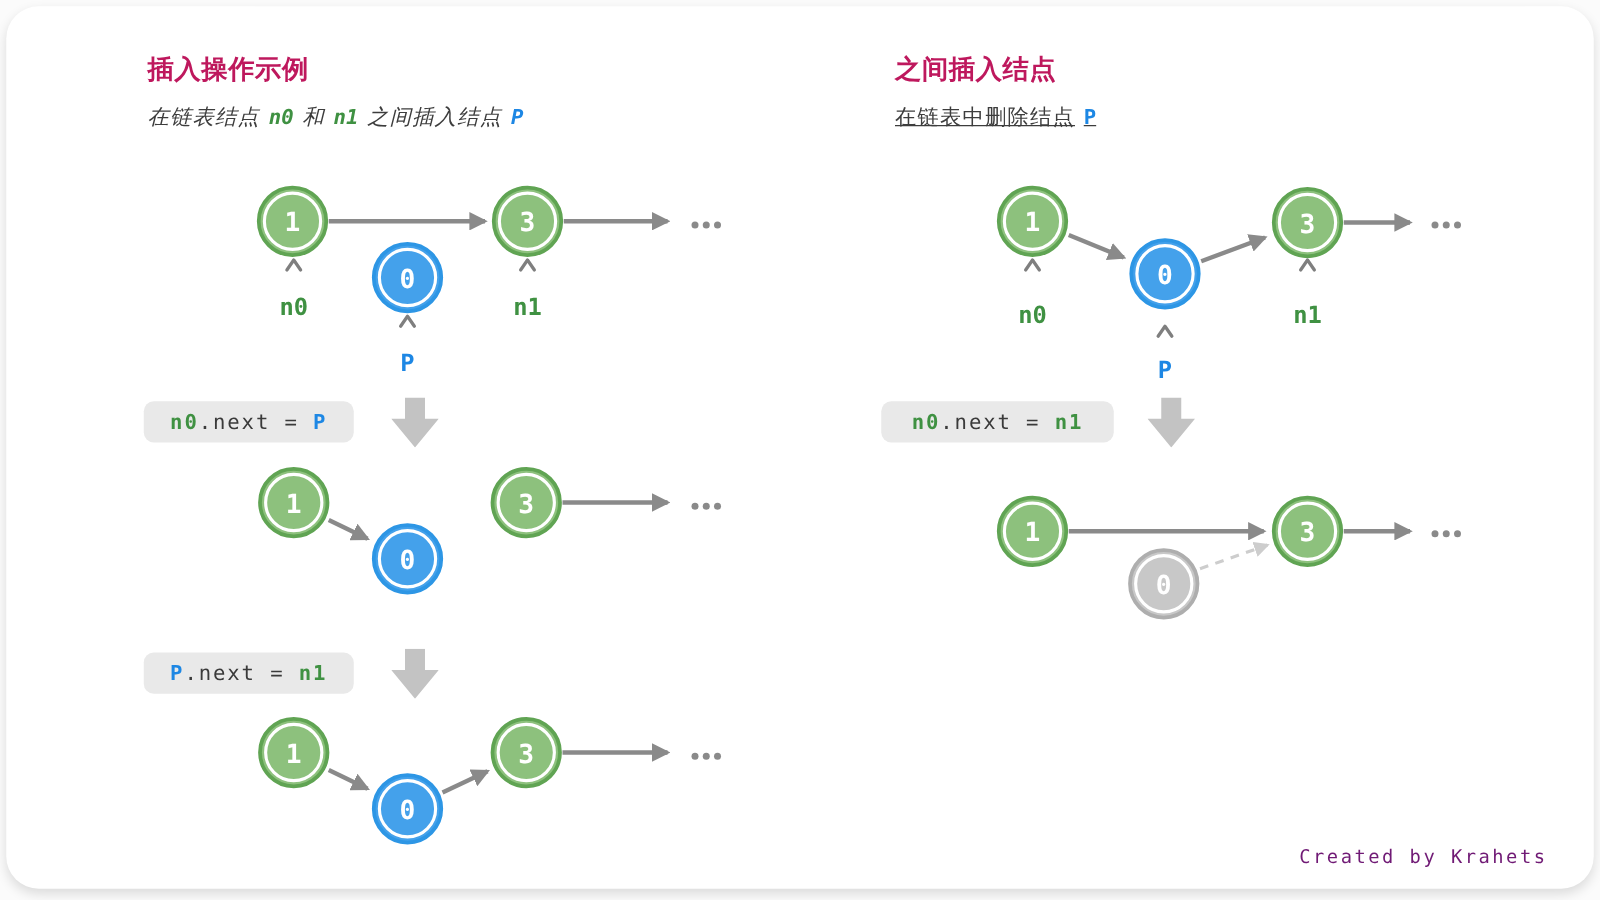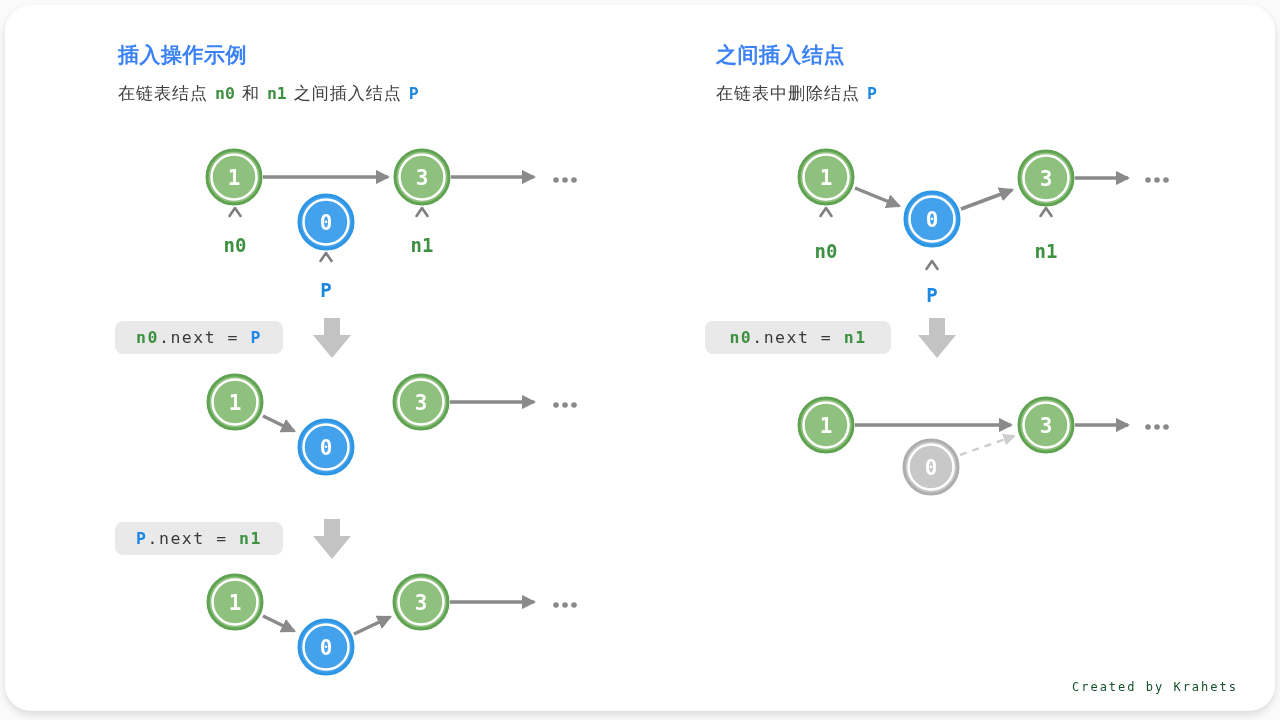"插入操作示例" .title { color: #3b82f6 -> #be185d }
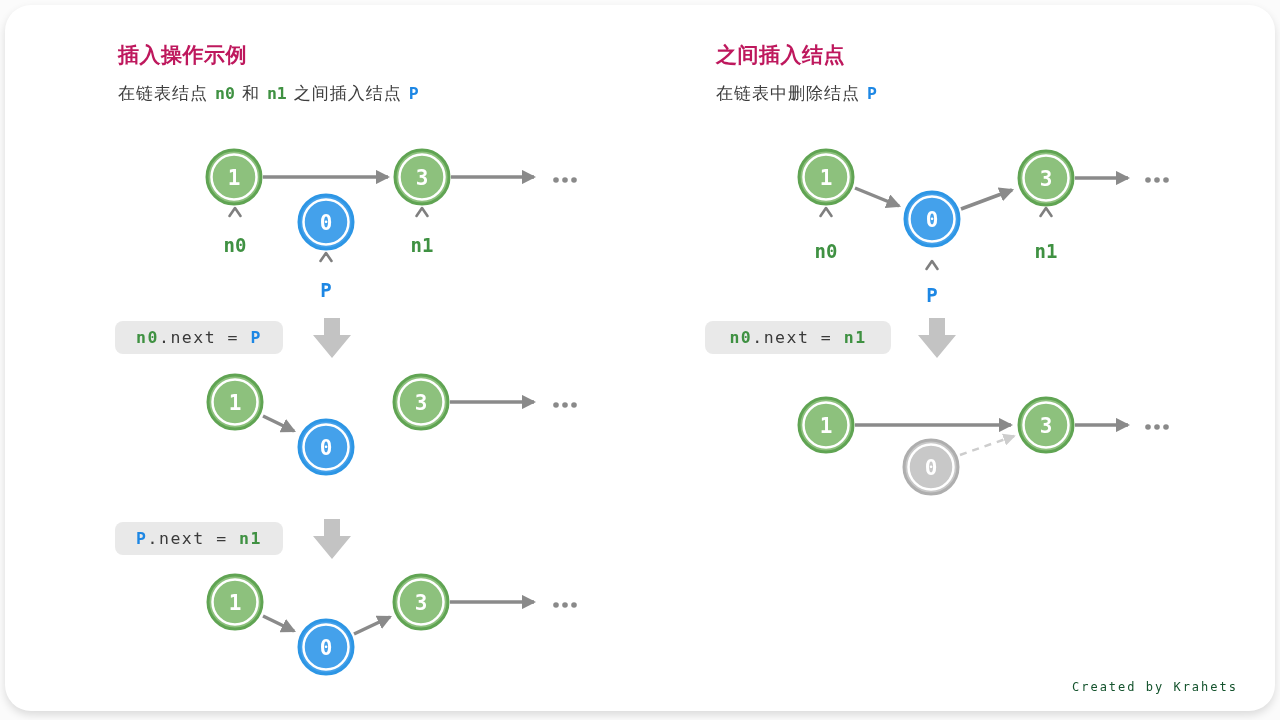"在链表结点 n0 和 n1 之间插入结点" div.abs { font-style: none -> italic }
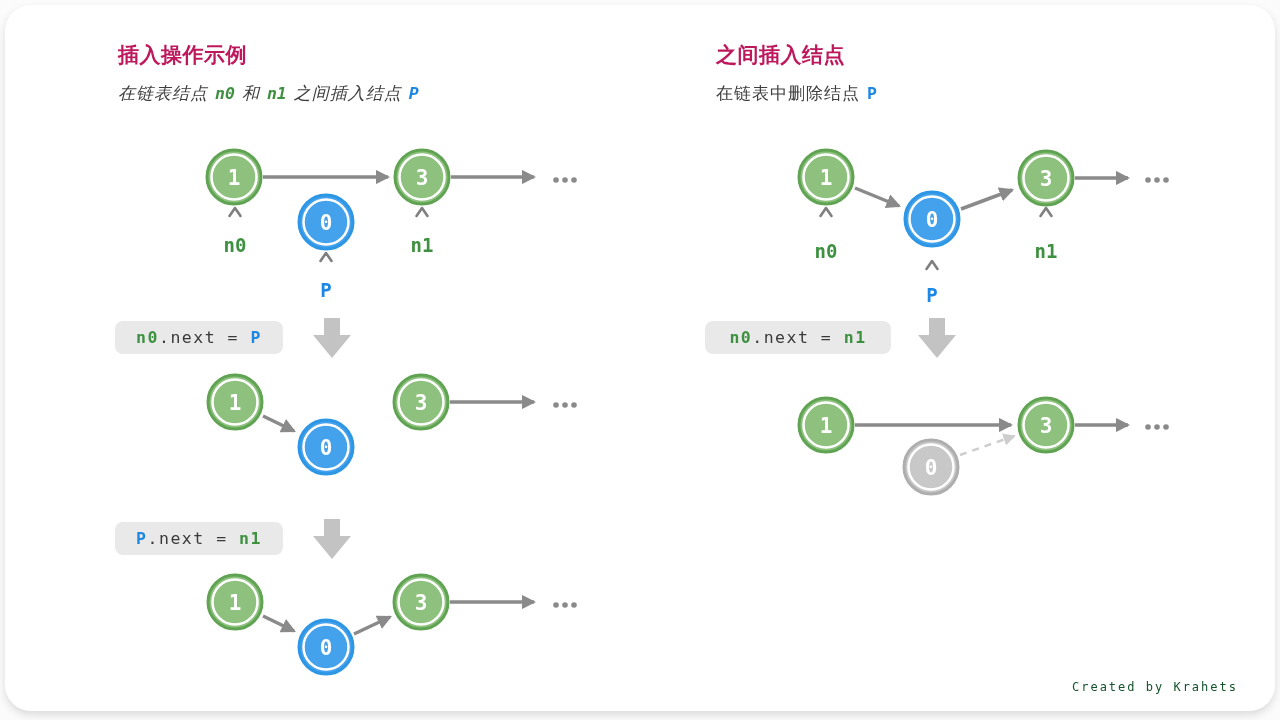"在链表中删除结点 P" div.abs { text-decoration: none -> underline }
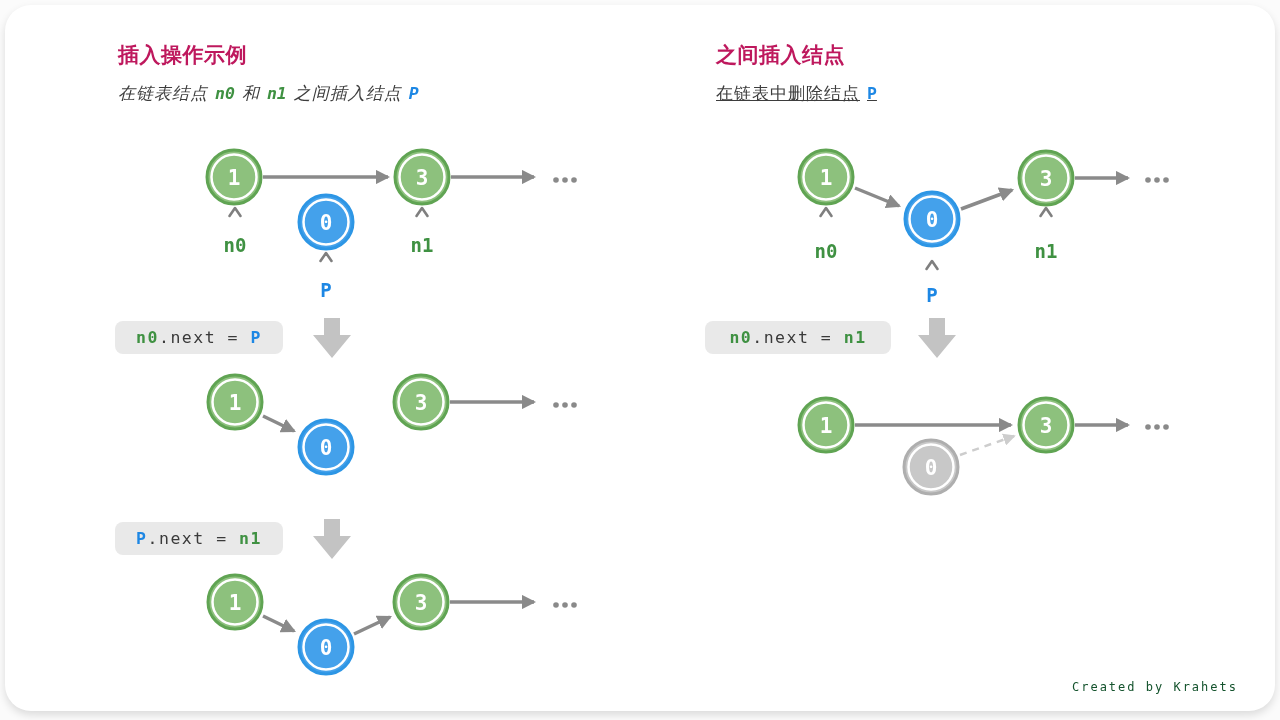"Created by Krahets" .credit { color: #14532d -> #701a75; font-size: 12px -> 15px }
